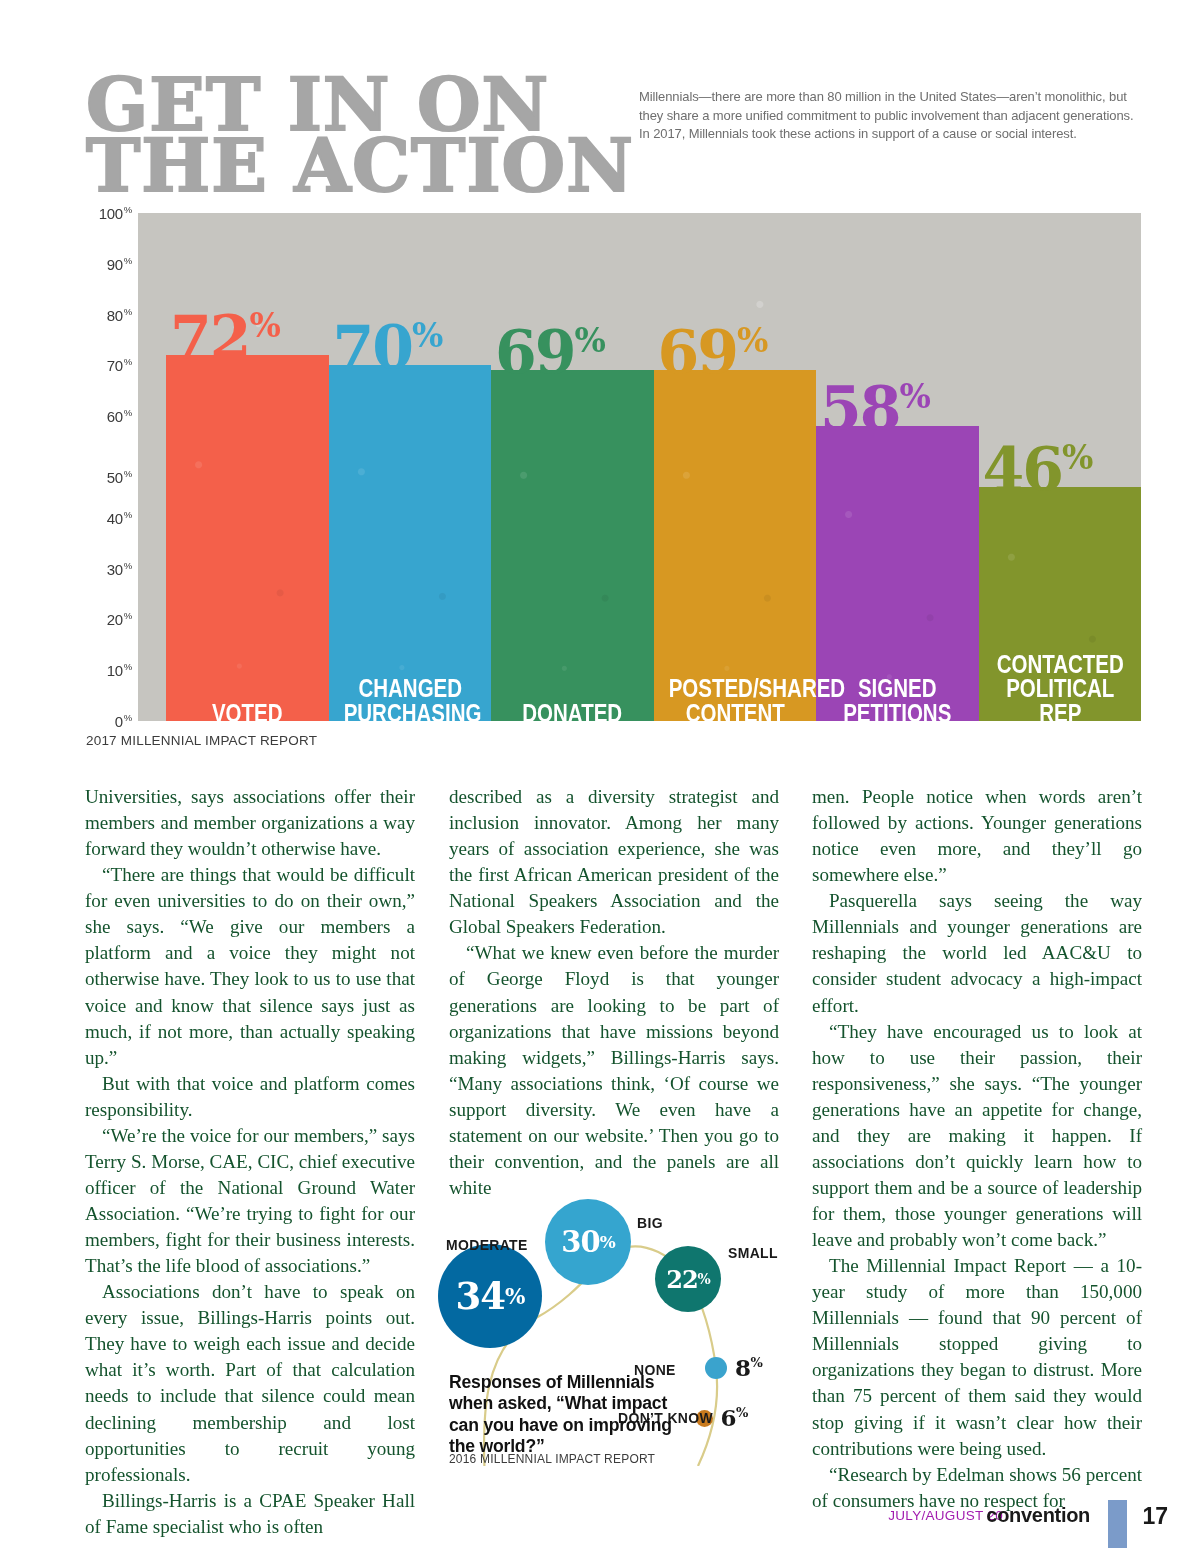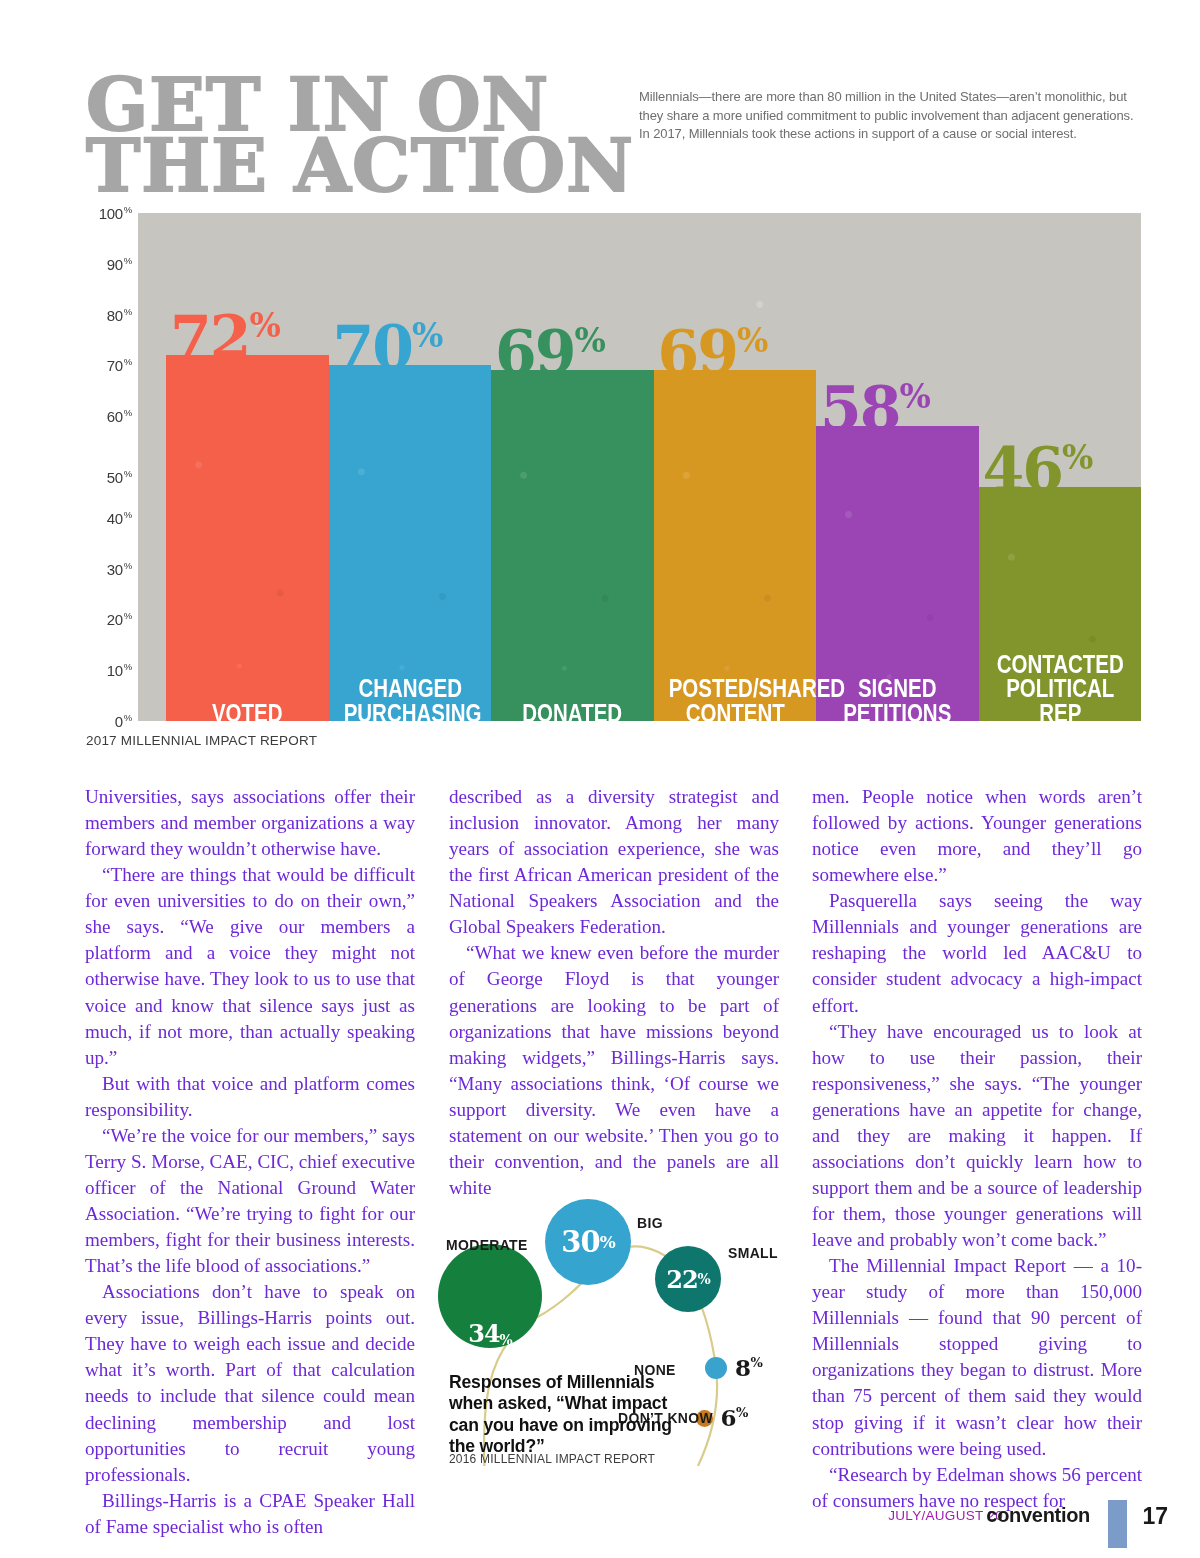"Universities, says associations offer" .col { color: #6d28d9 -> #14532d }
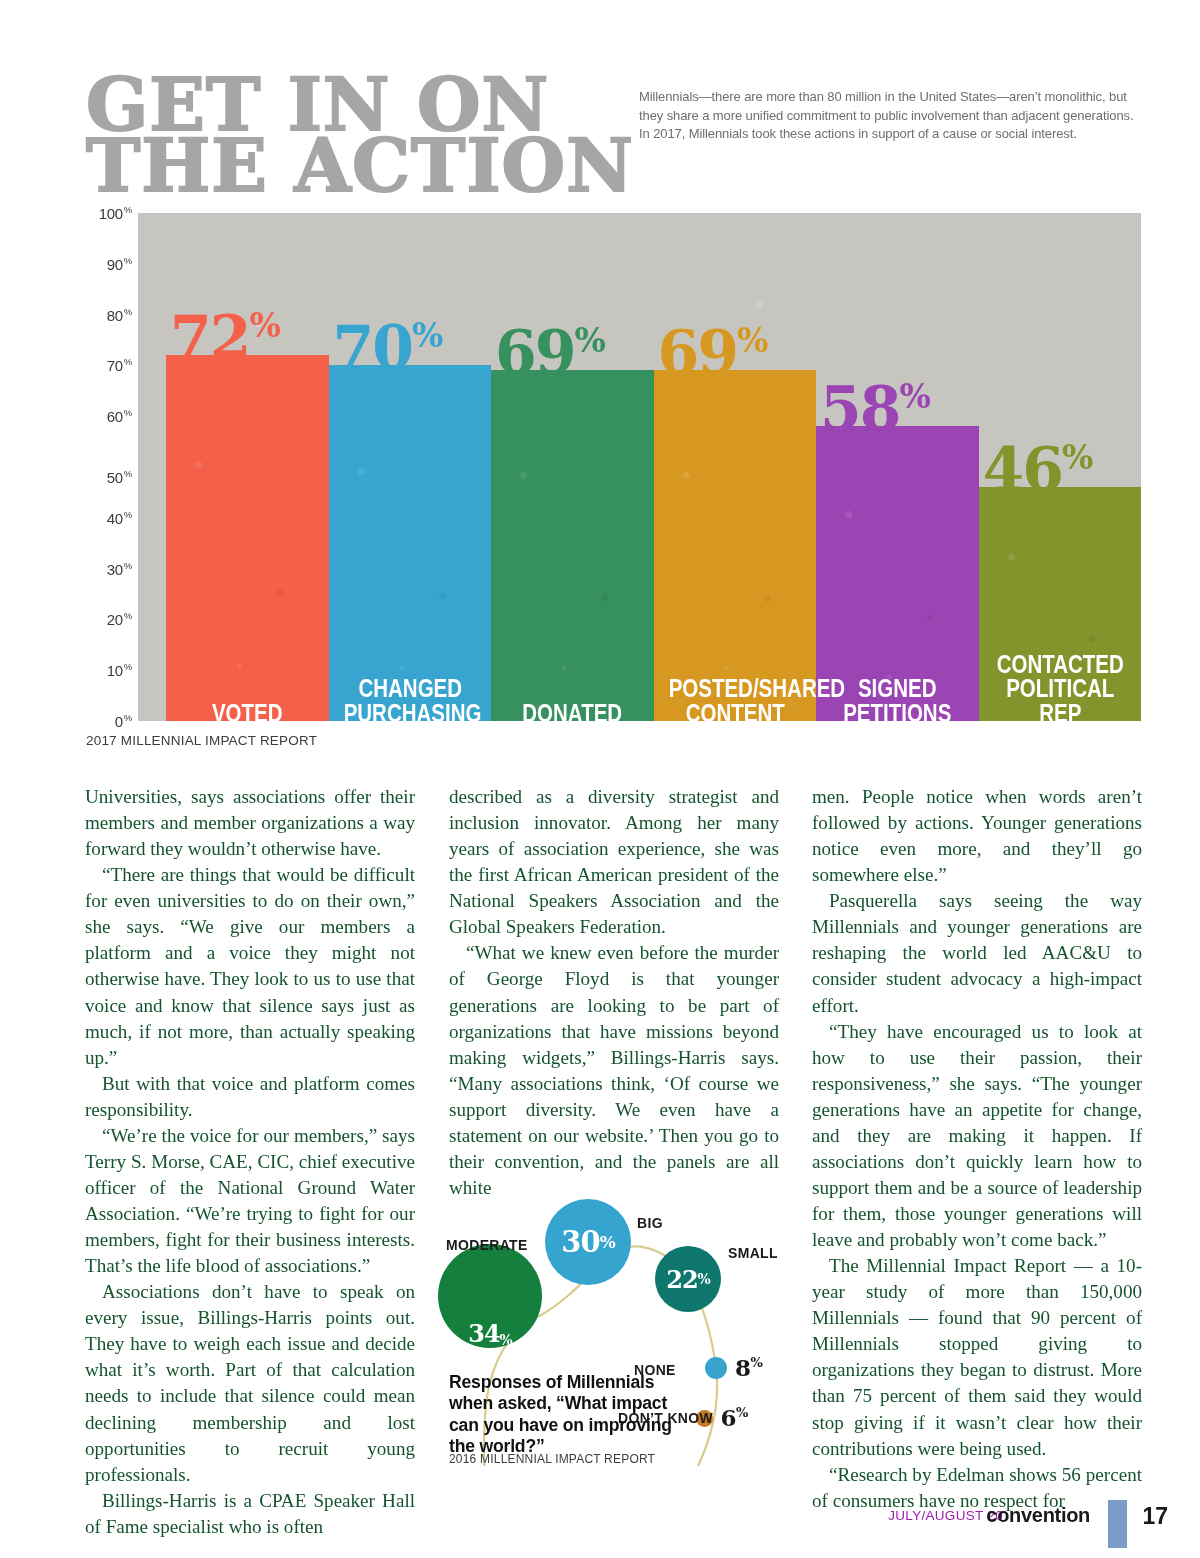"34" div.bubble { align-items: flex-end -> none; background: #15803d -> #0369a1; font-size: 24px -> 37px }
